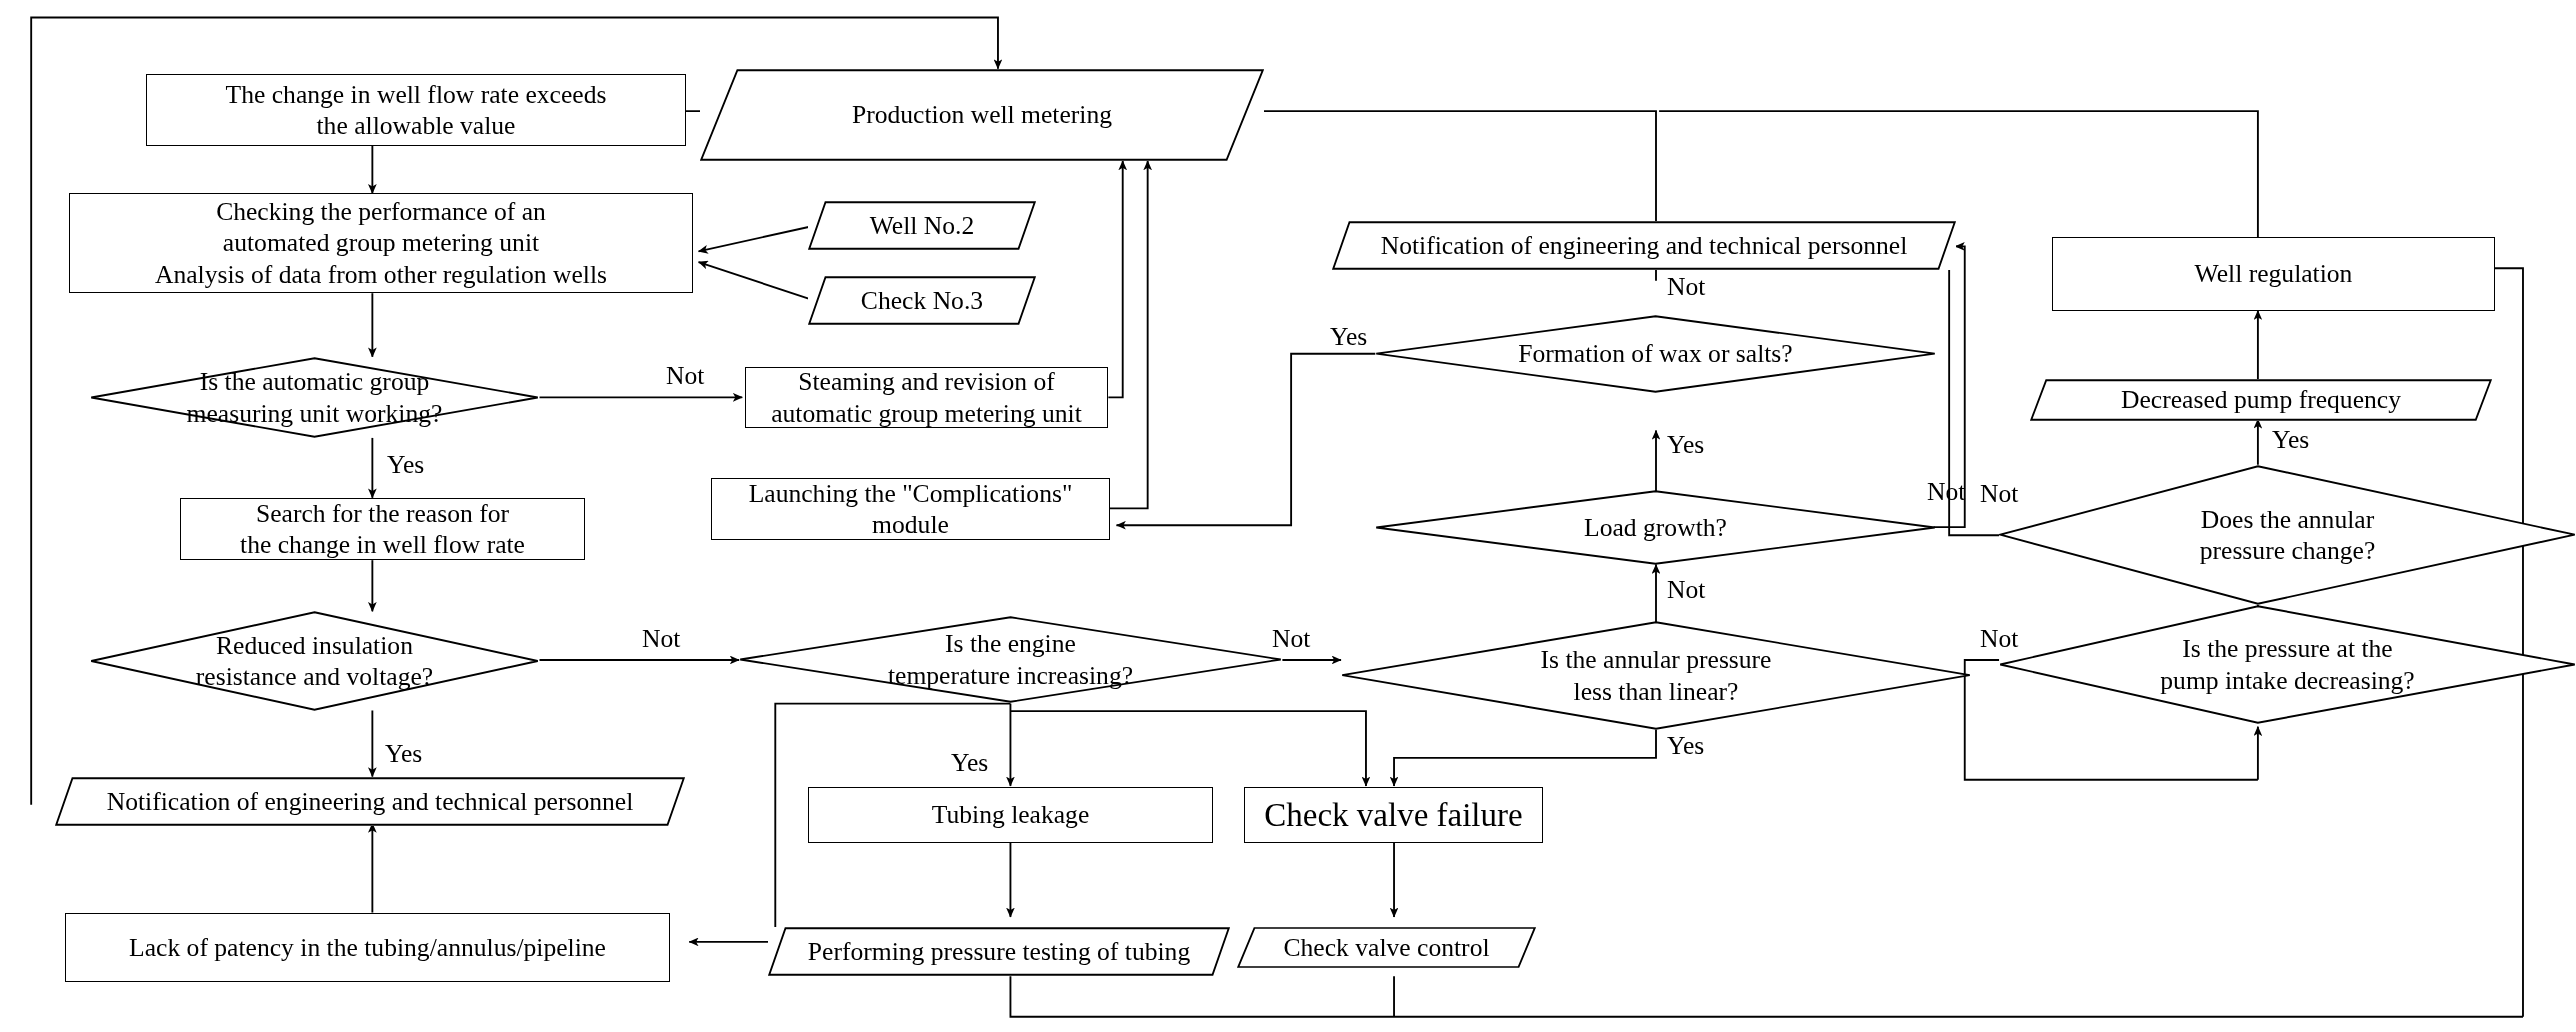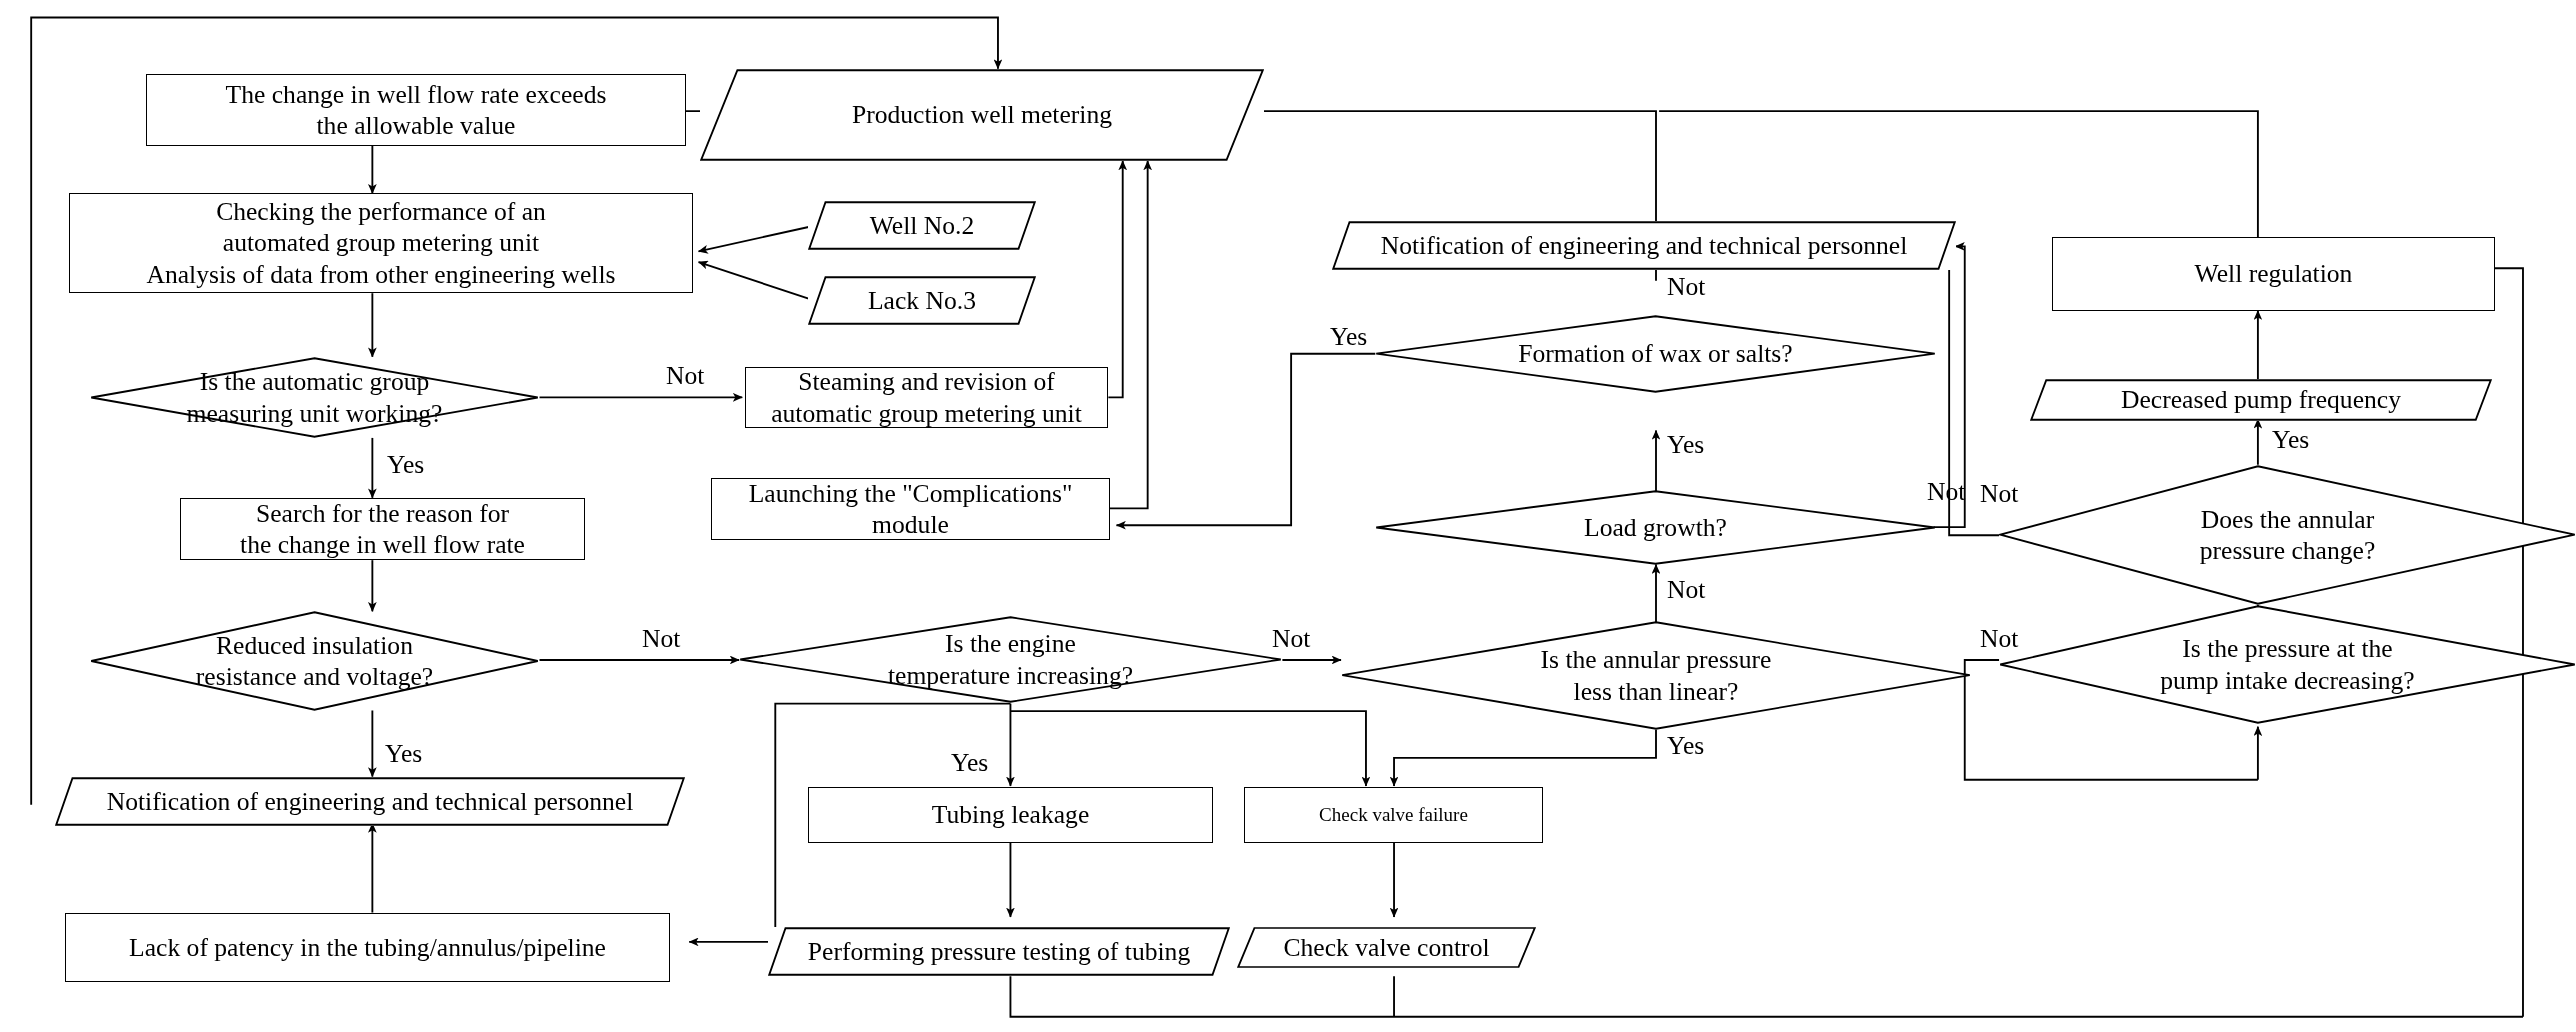"Checking the performance of an" span { text: engineering -> regulation }
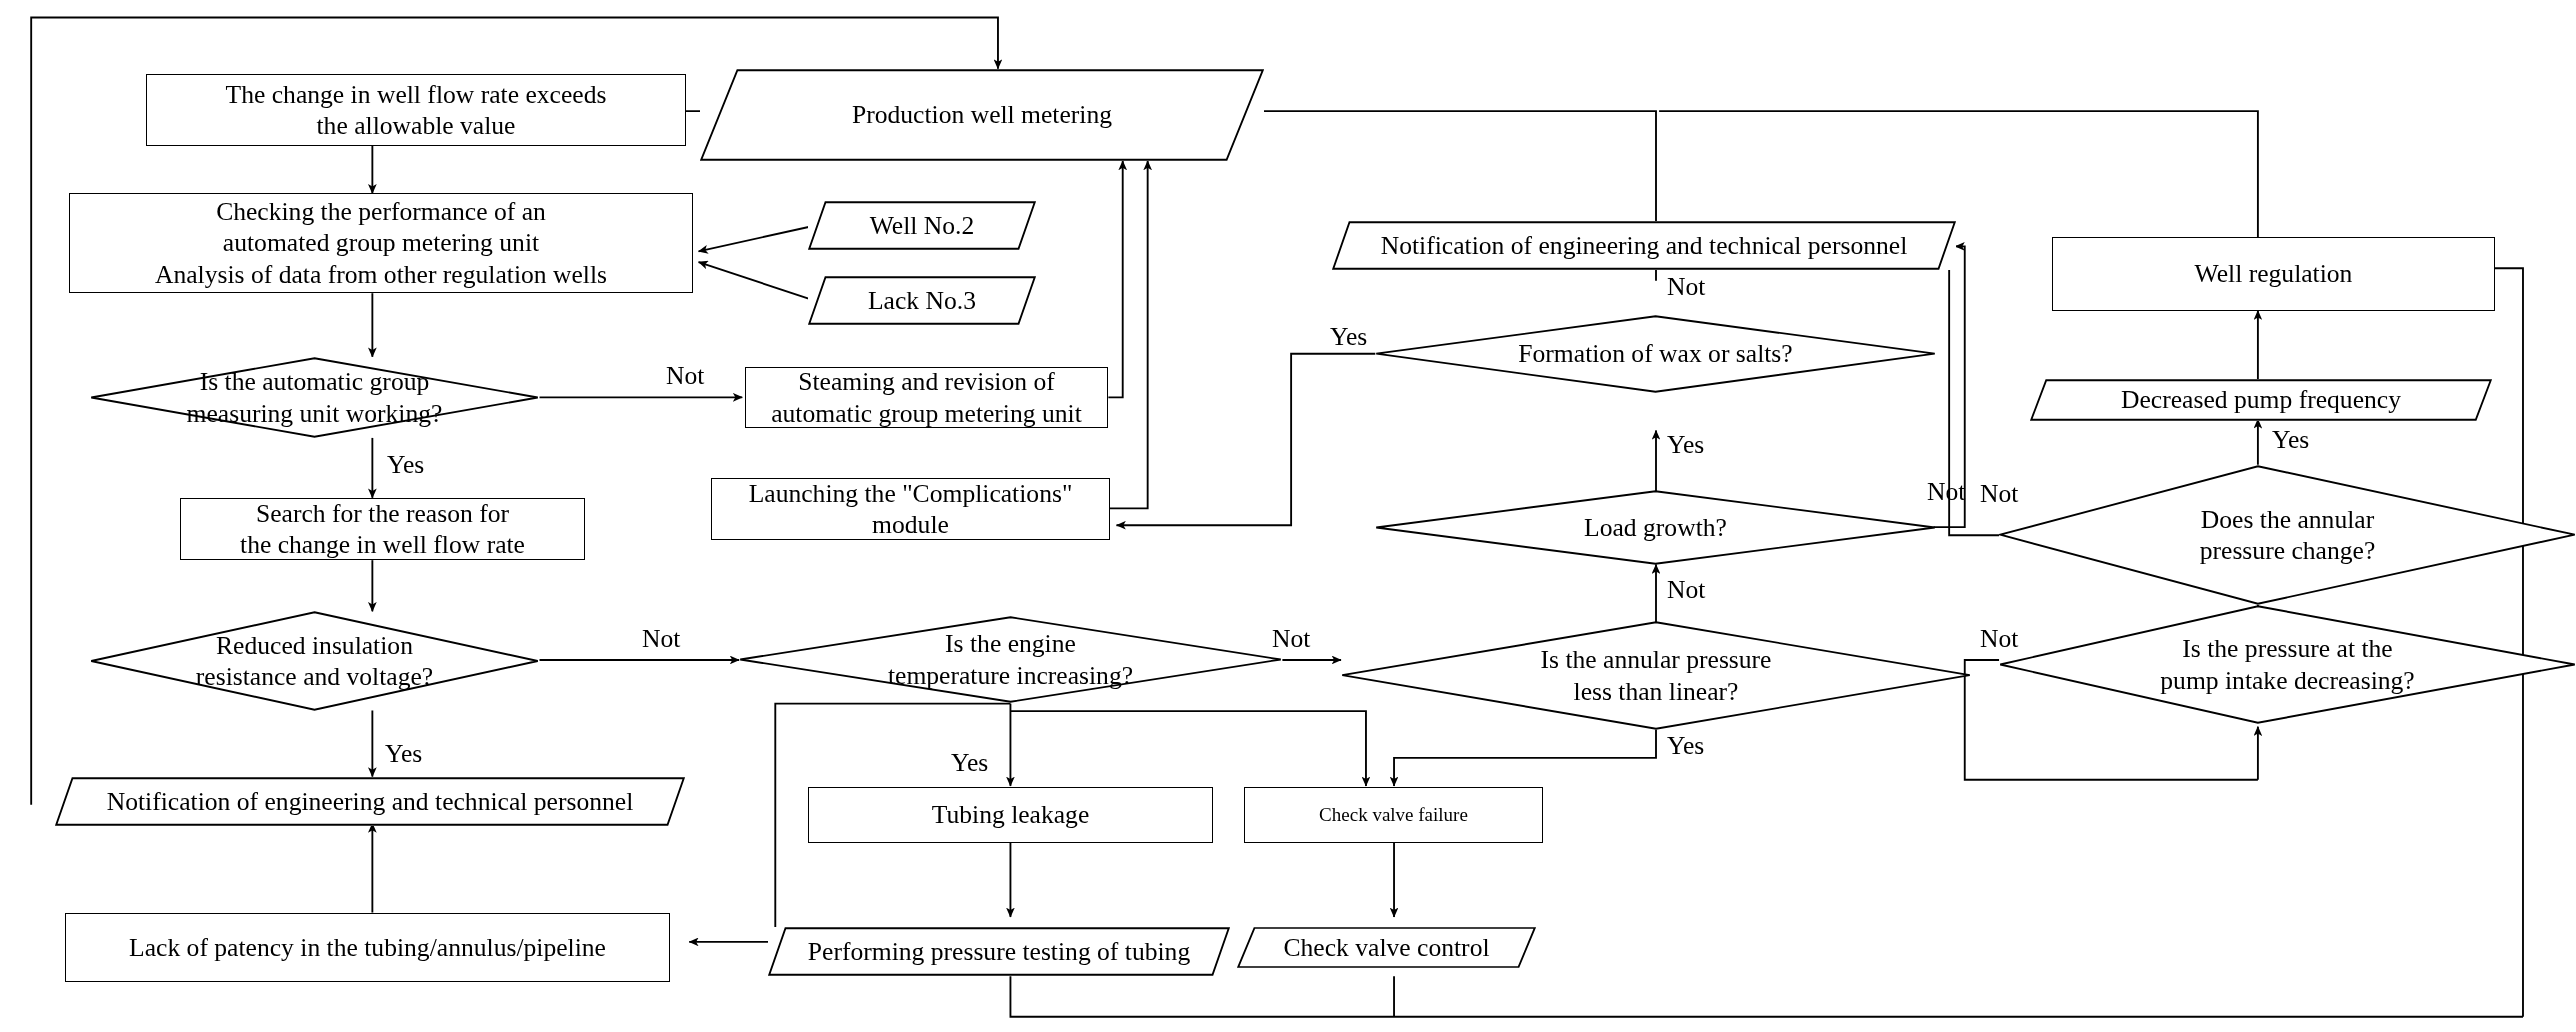"Lack No.3" span { text: Lack -> Check }
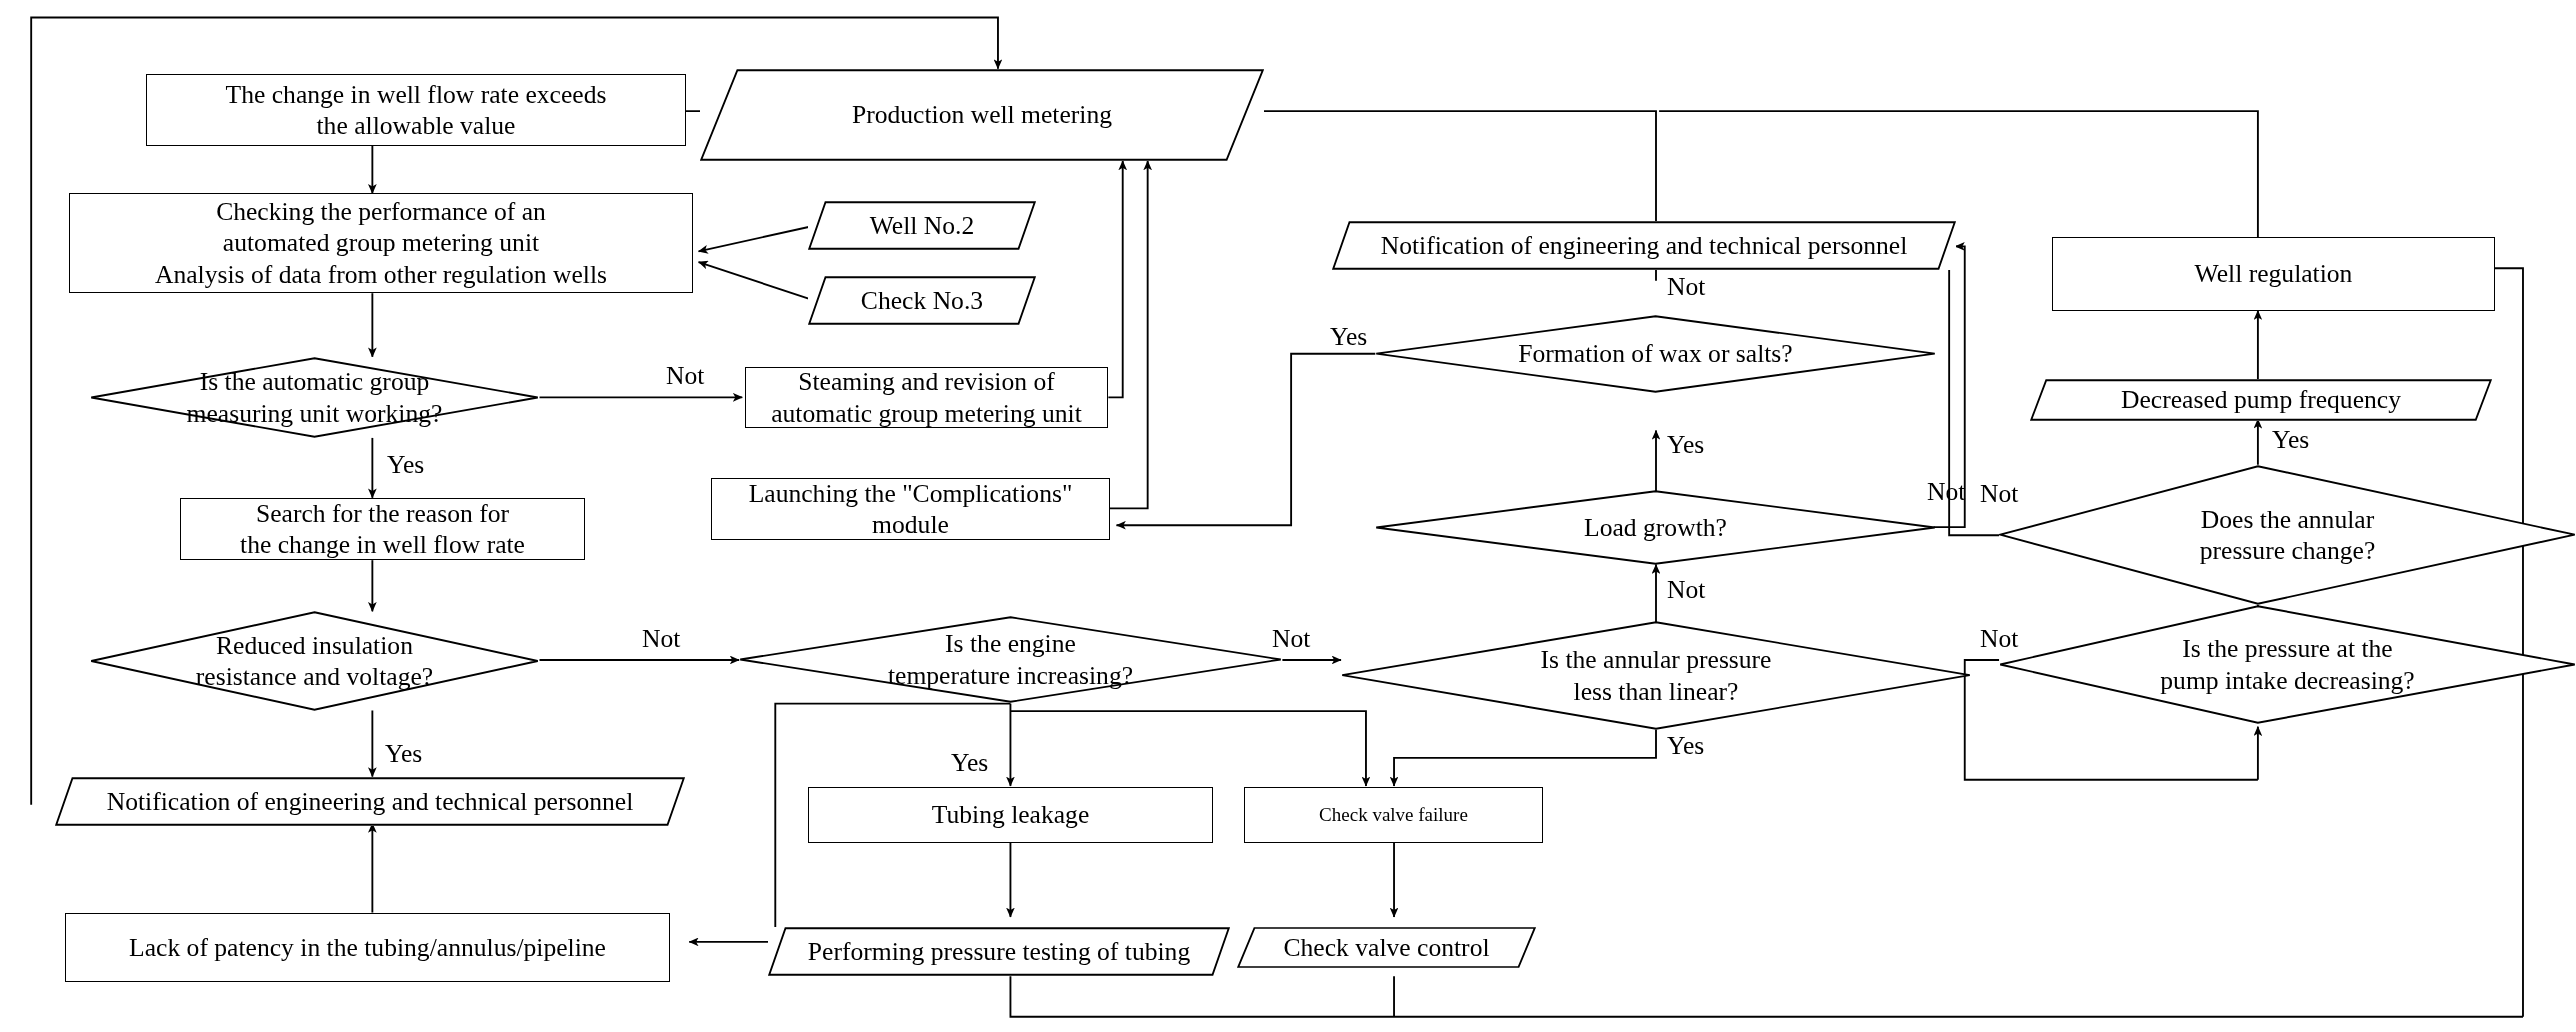"Check valve failure" div.node { font-size: 19px -> 33px }
